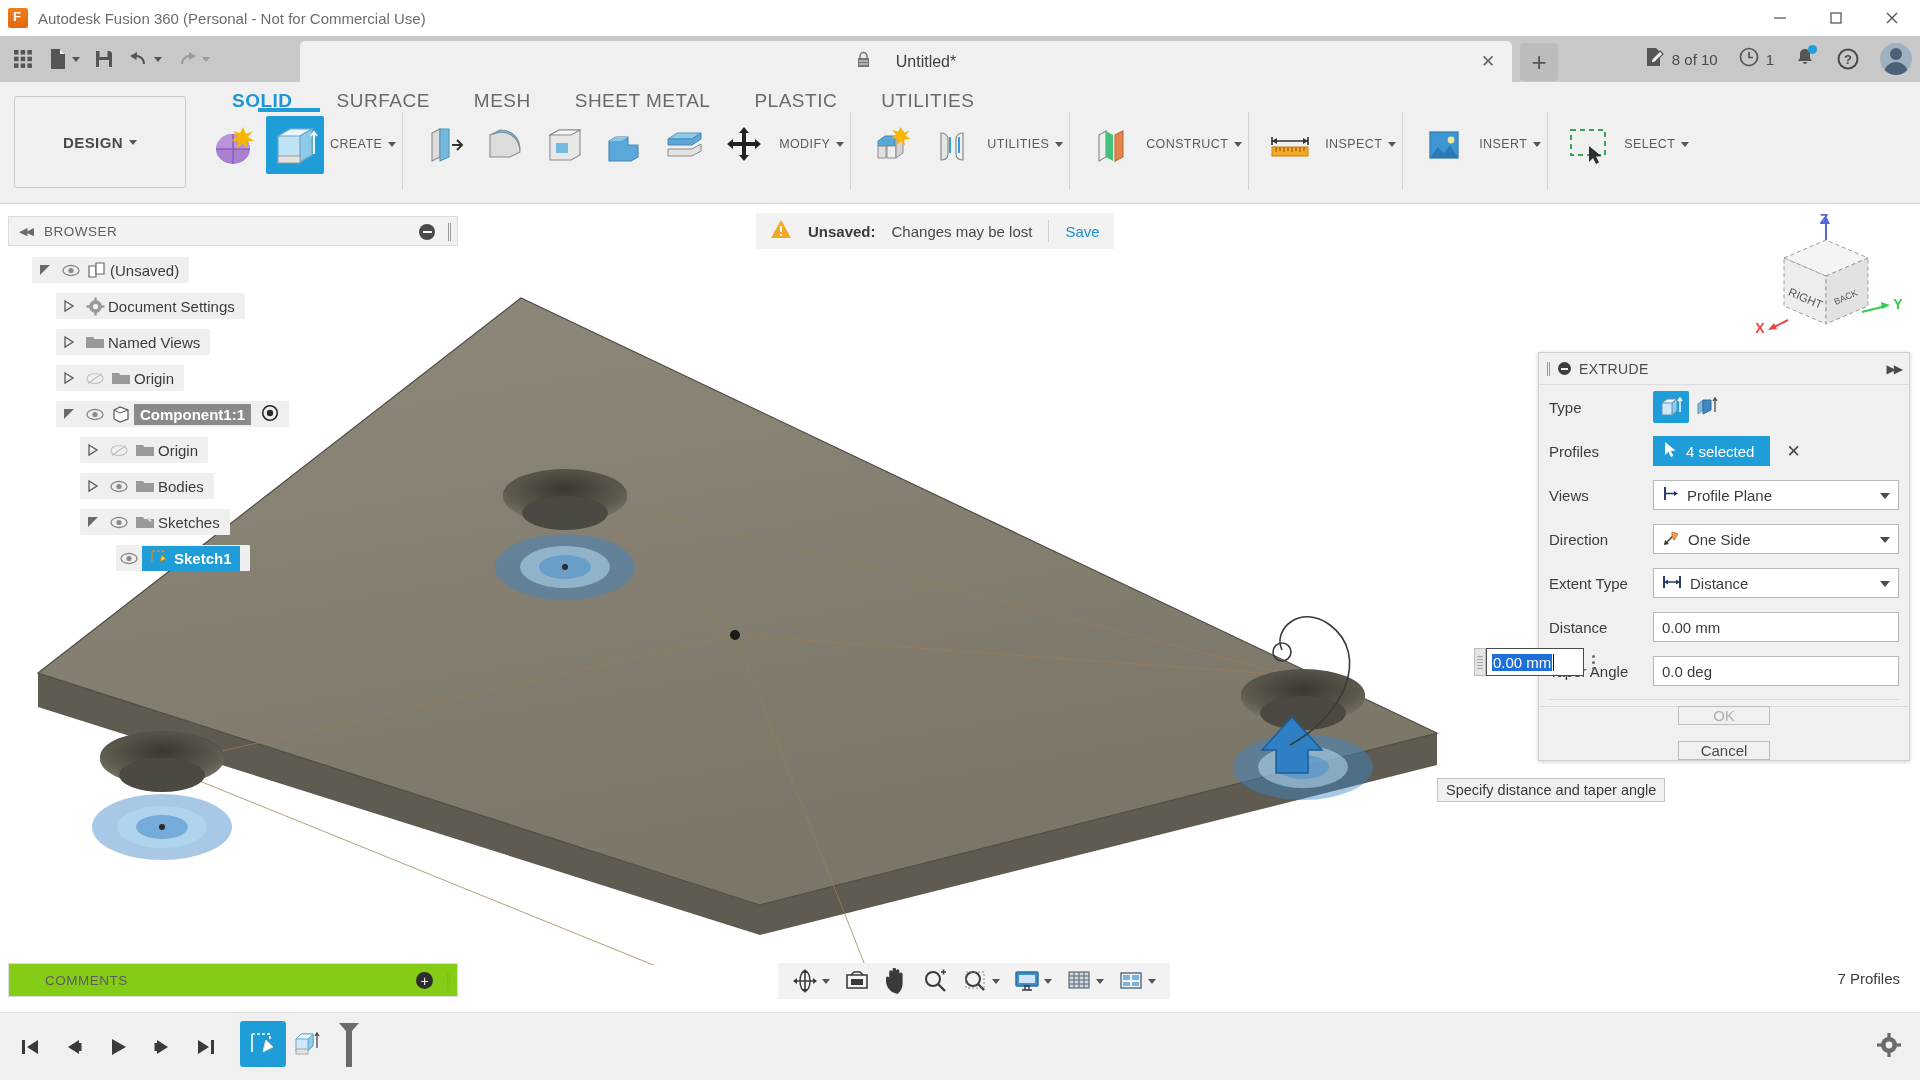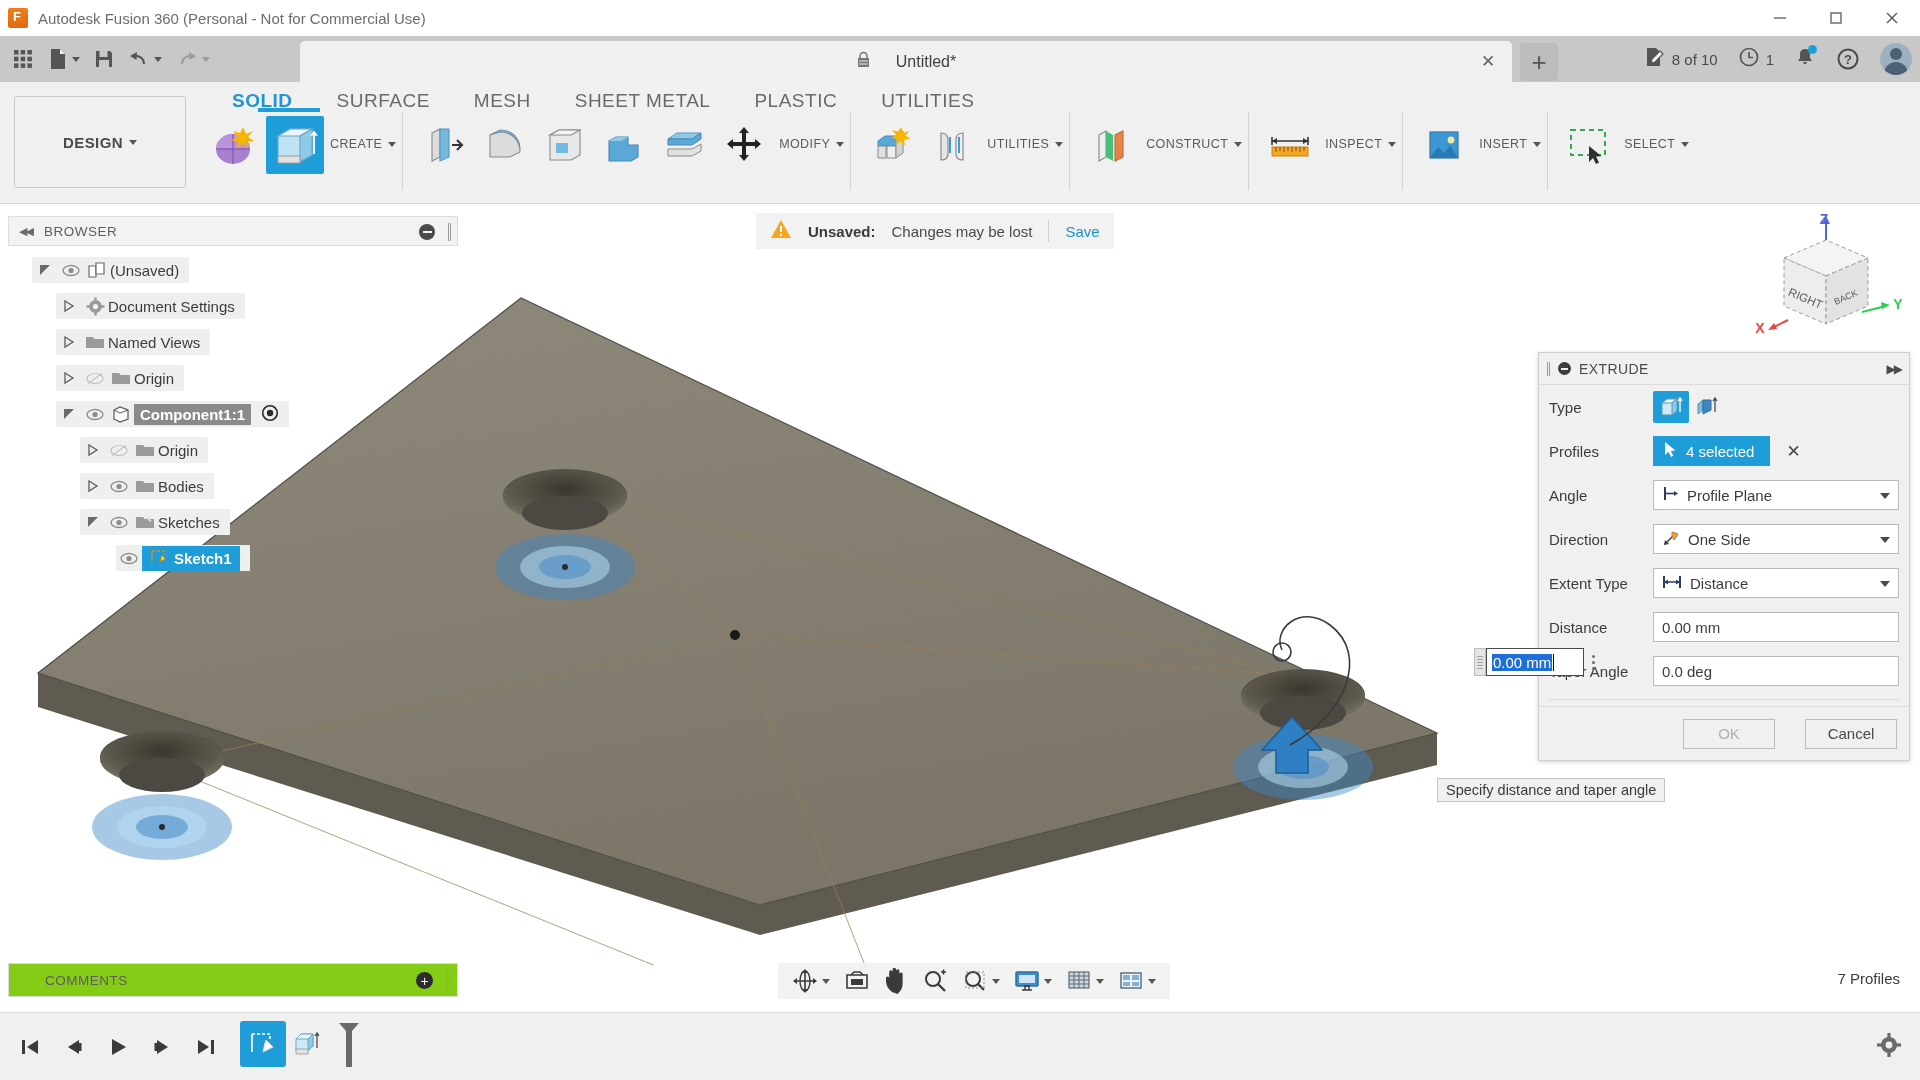"Angle" span.ex-label { text: Angle -> Views }
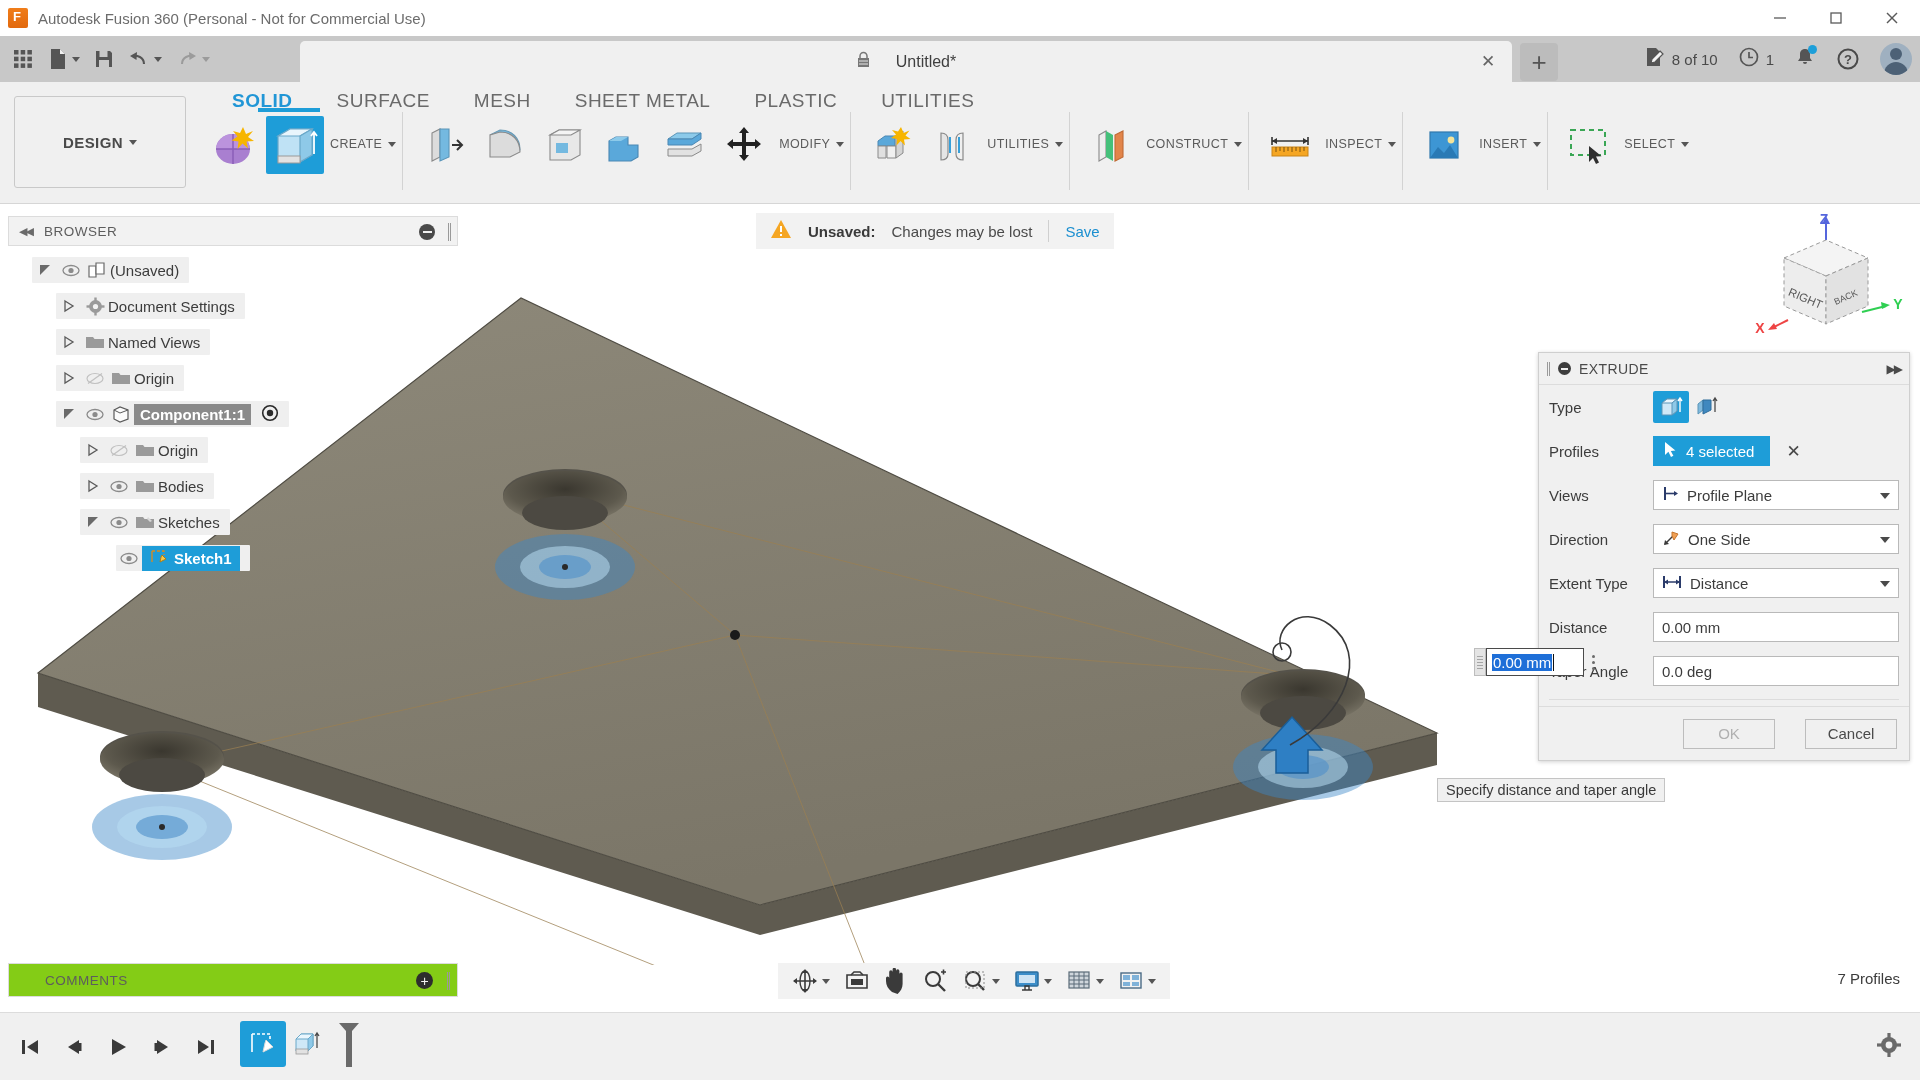"OK" #ex-footer { flex-direction: none -> column; gap: 30px -> 16px }
